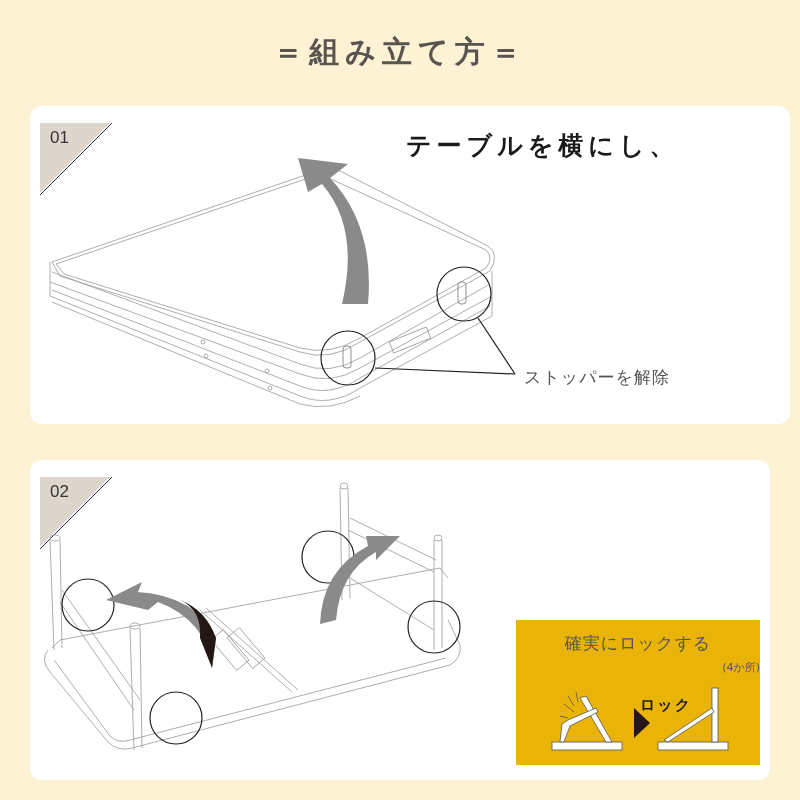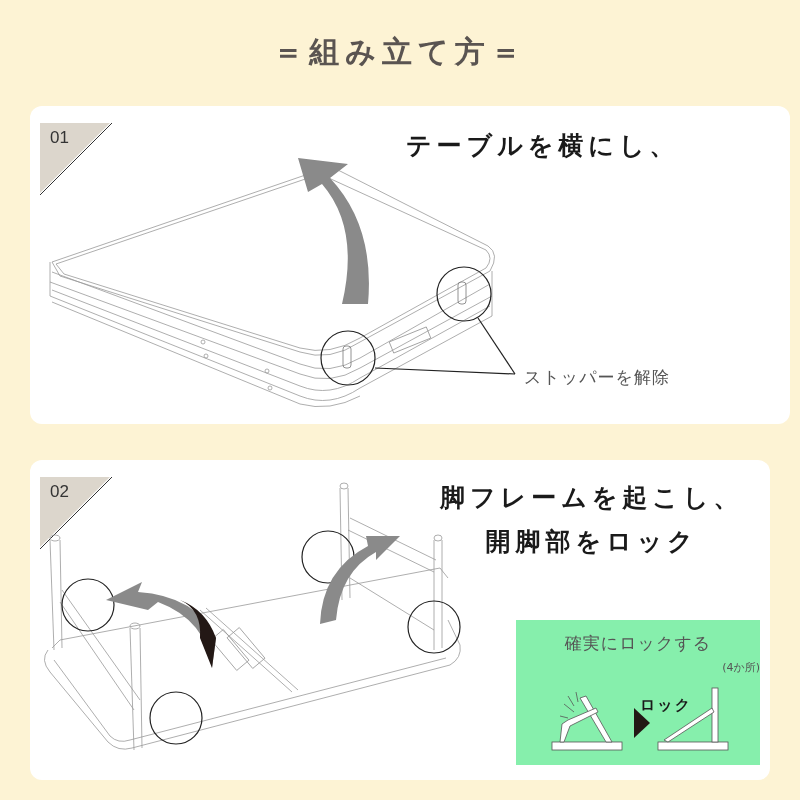"脚フレームを起こし、" div.heading { html: <div> <div>脚フレームを起こし、</div> <div>開脚部をロック</div> </div> -> none }
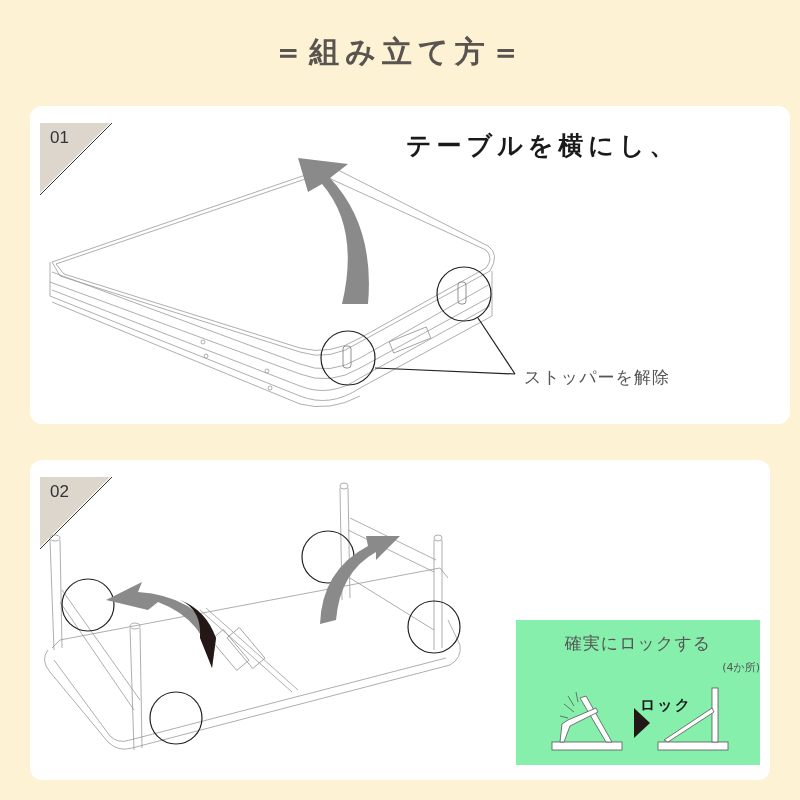"確実にロックする" .lockbox { background: #86efac -> #eab308 }
